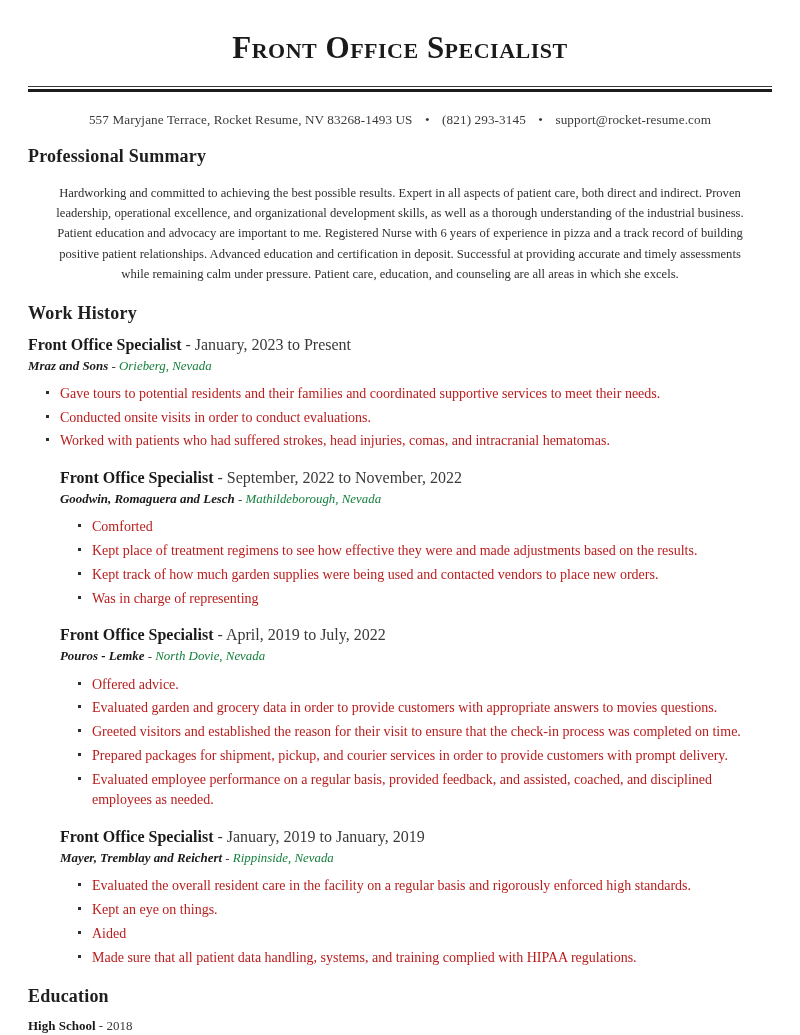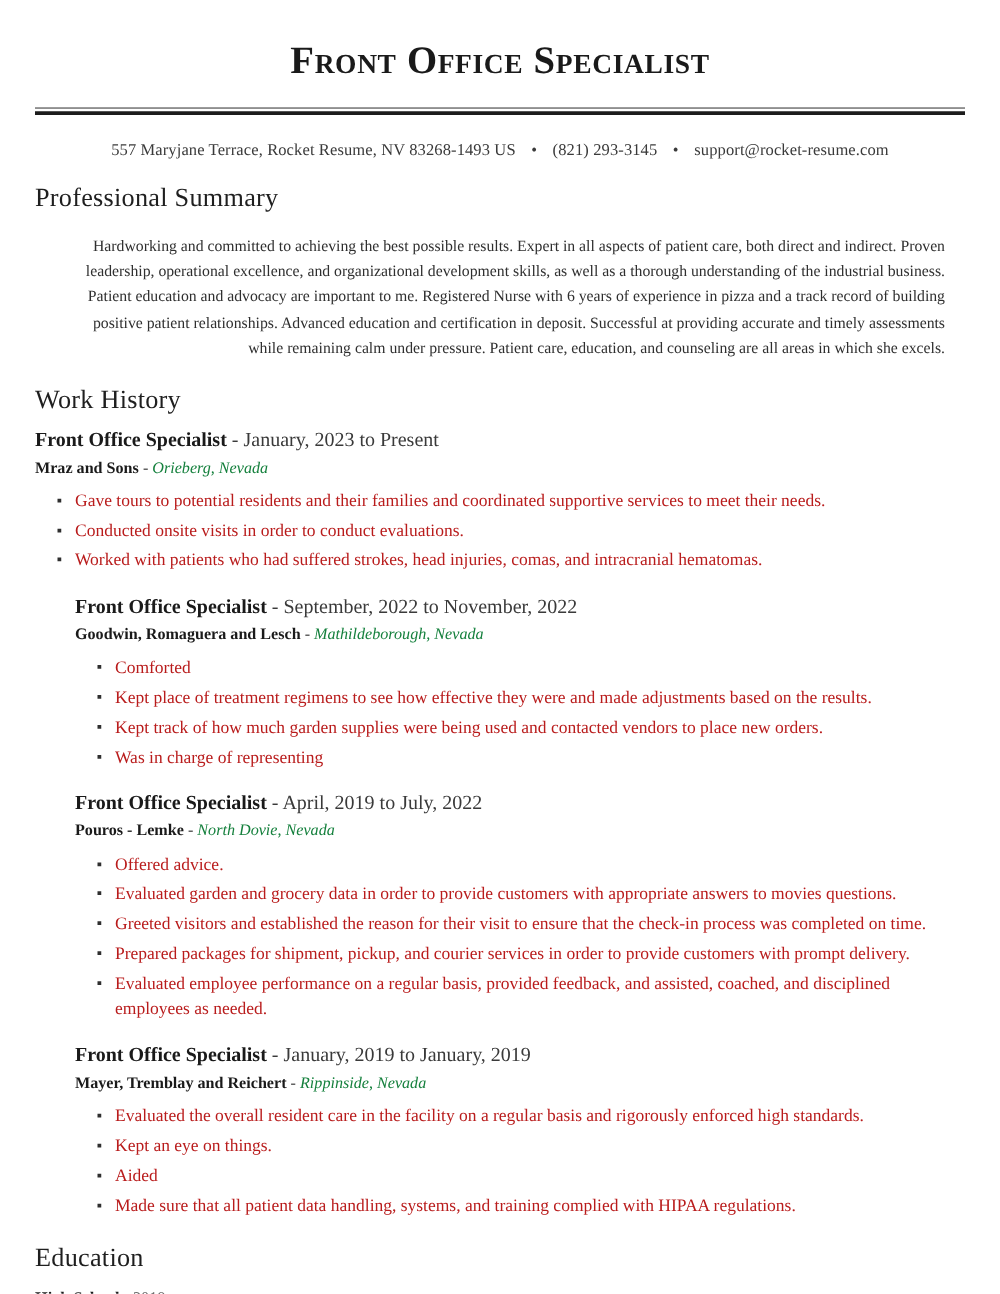"Professional Summary" .section-heading { font-size: 21px -> 18px; font-weight: 400 -> 700 }
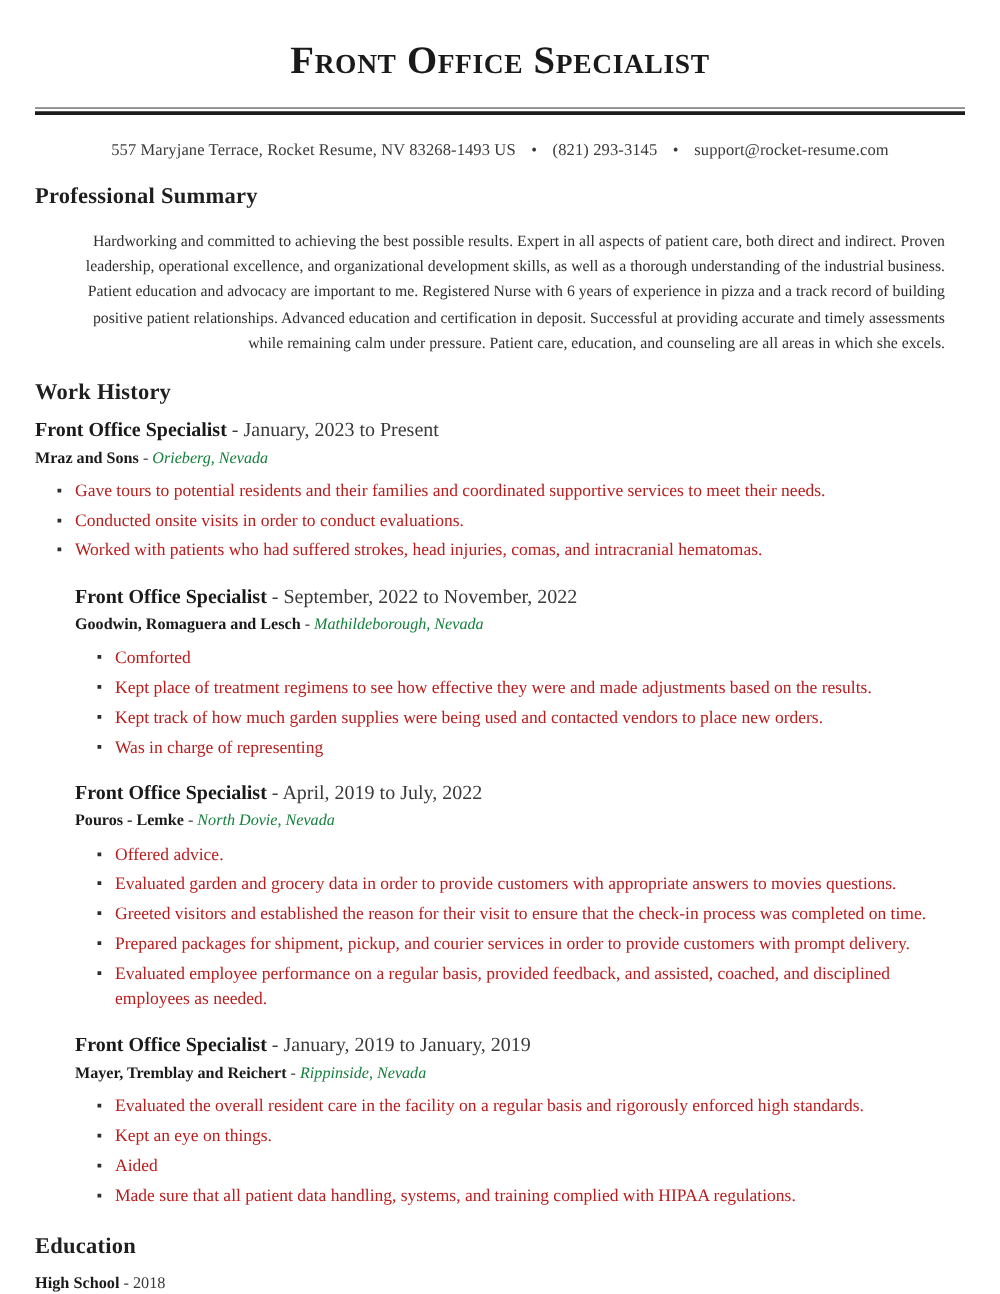"Hardworking and committed to achieving" .summary-text { text-align: right -> center }
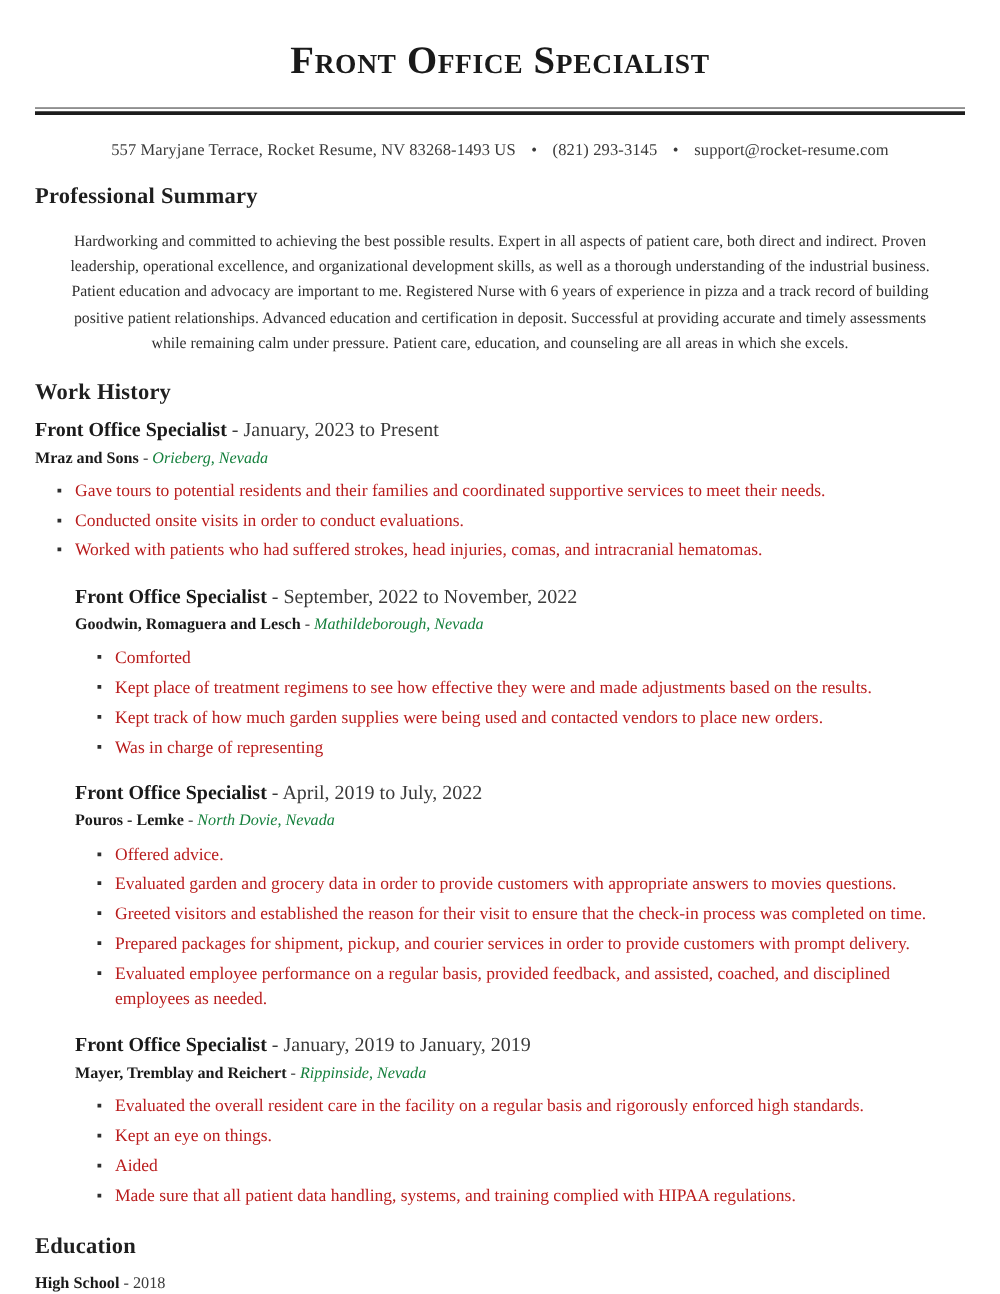"Mraz and Sons" .job-company { font-style: none -> italic }
